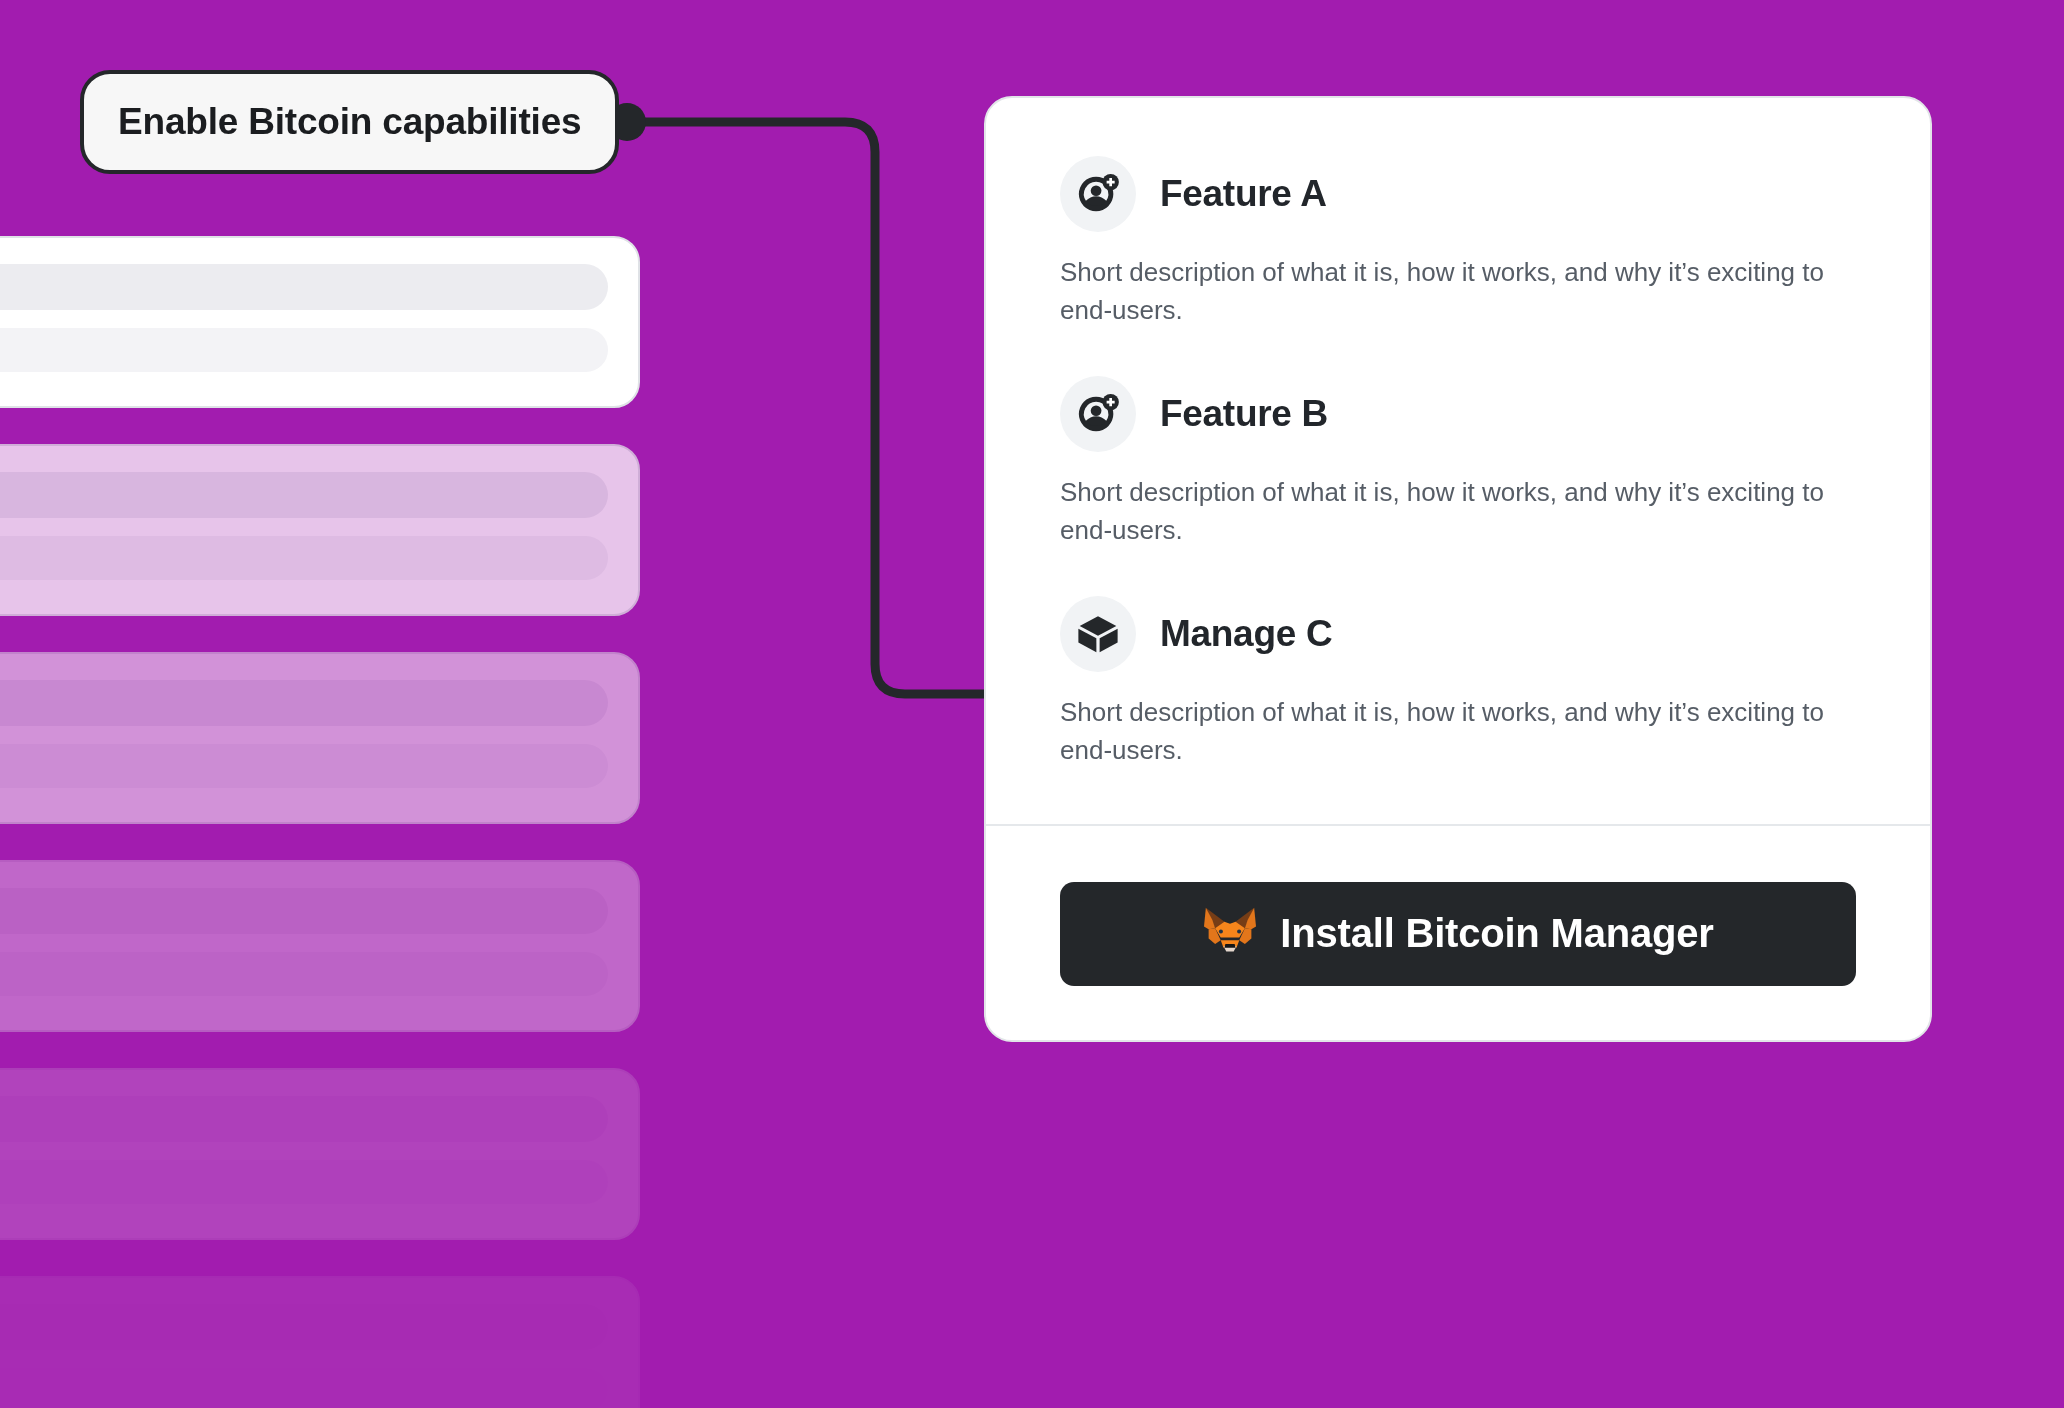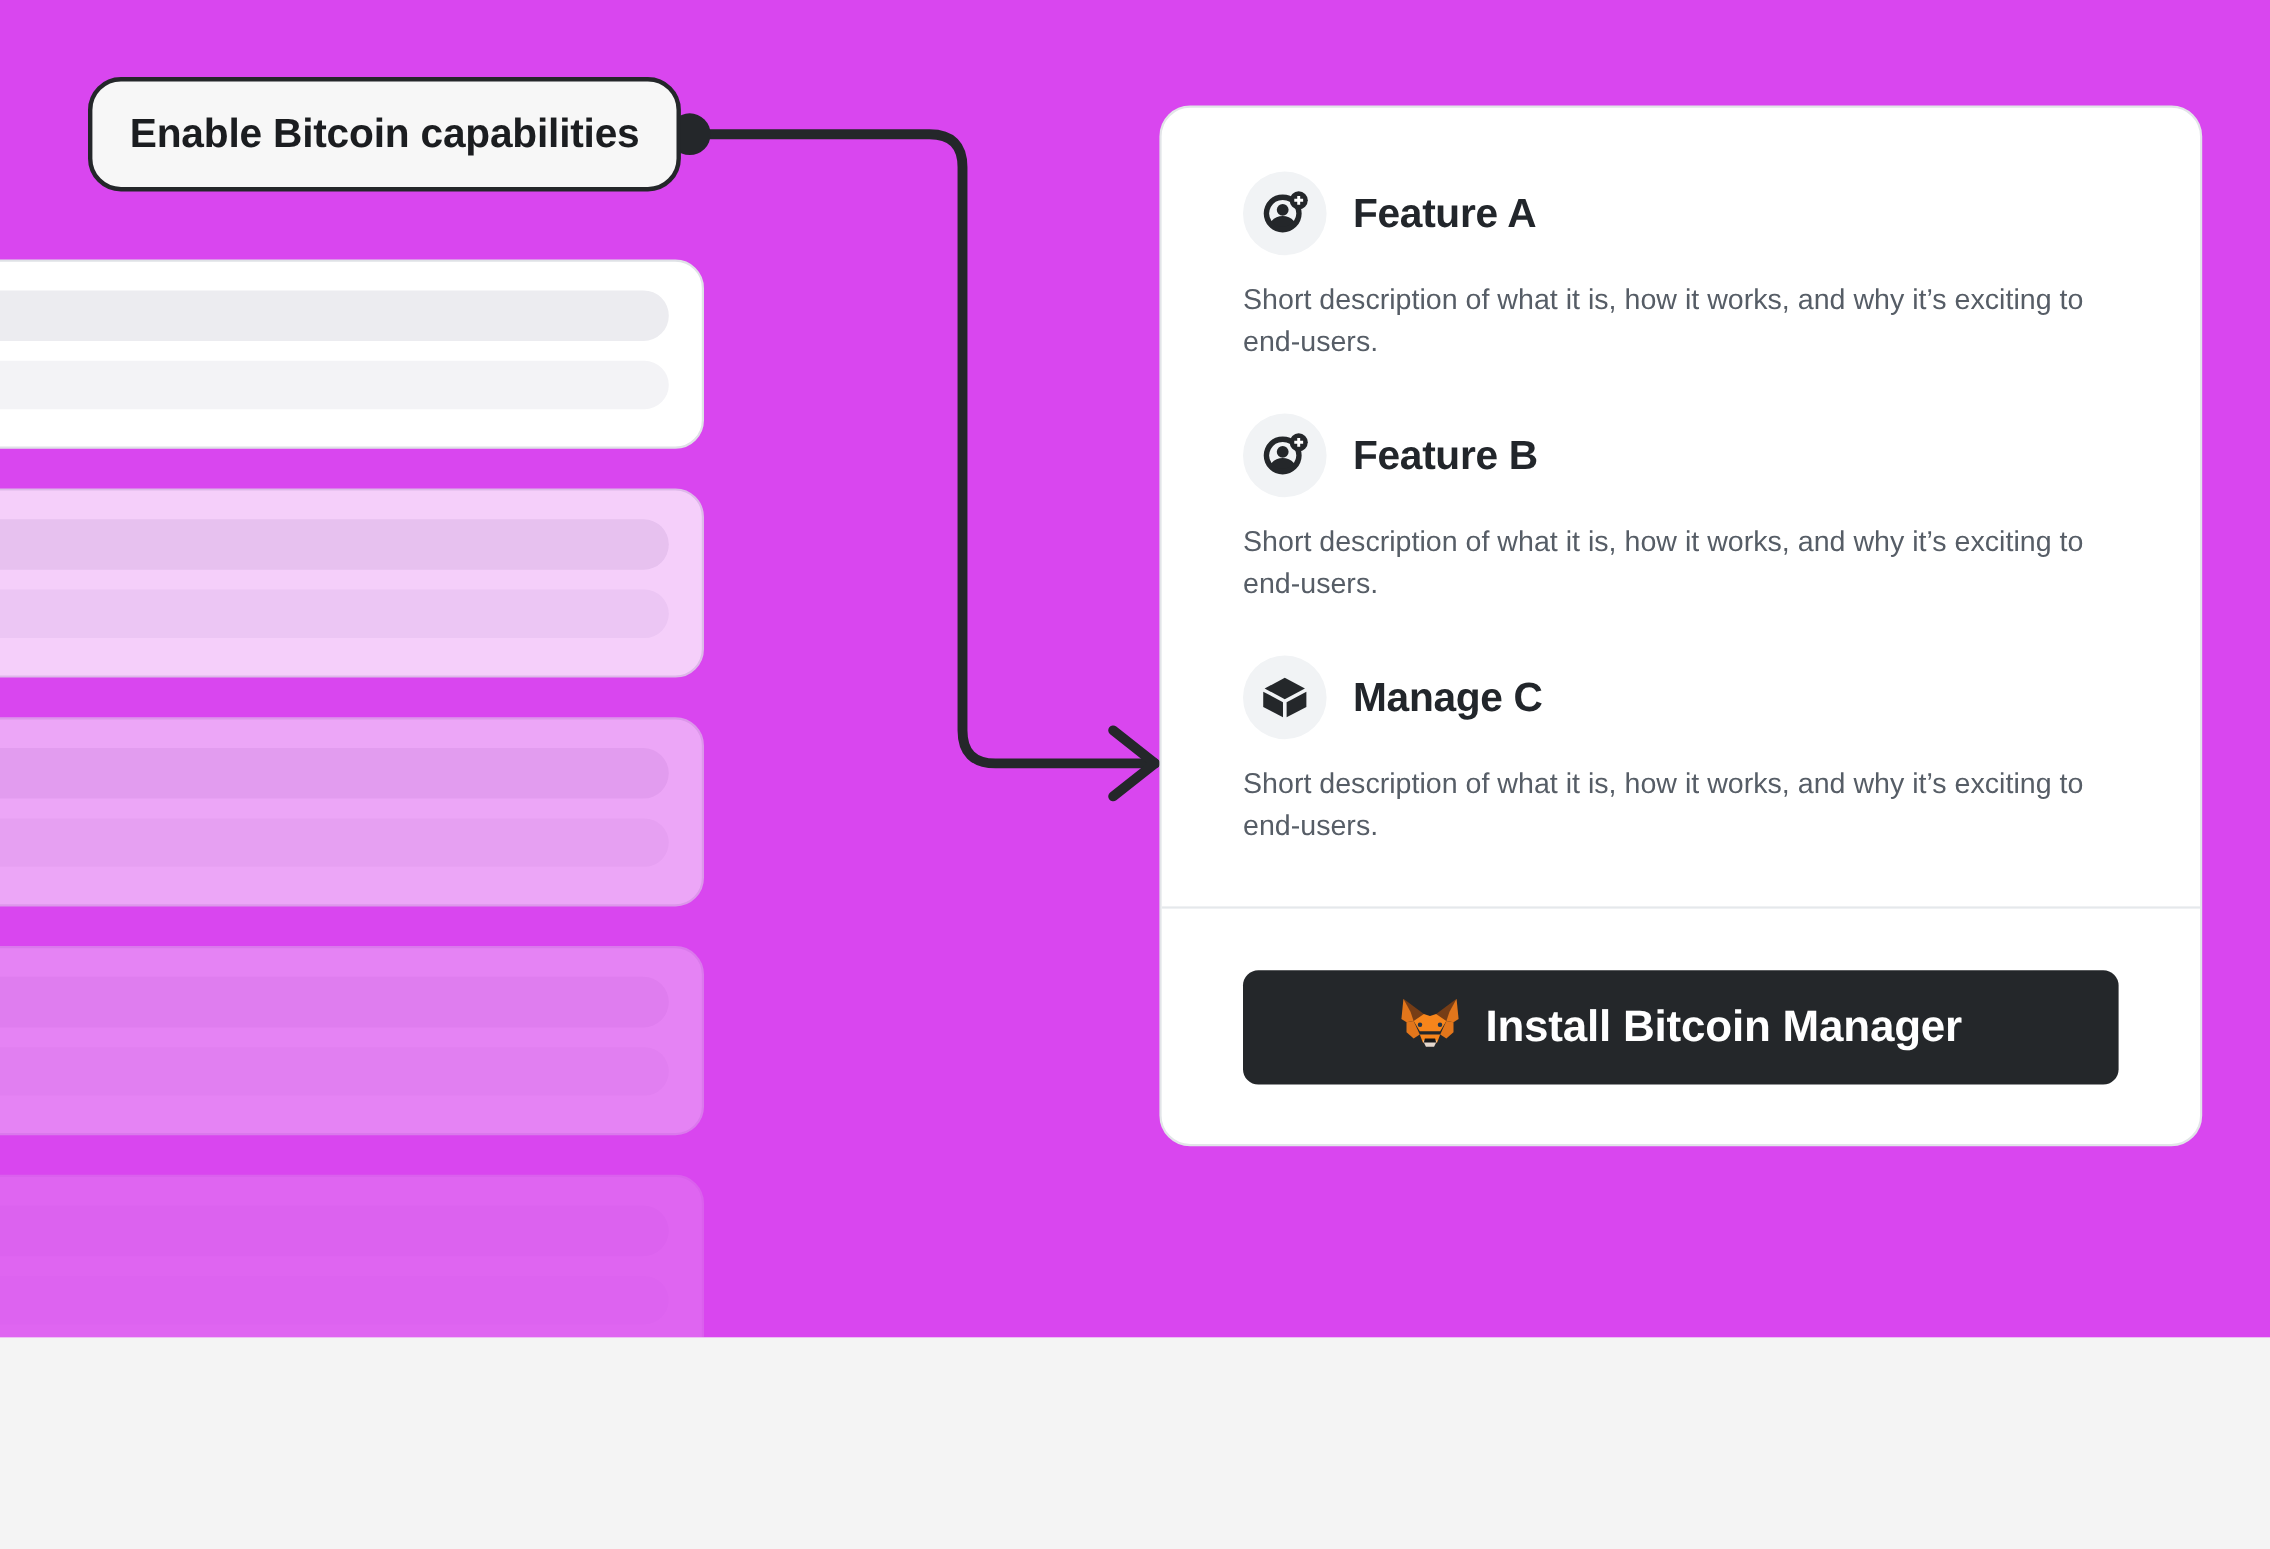"Enable Bitcoin capabilities" #stage { background: #d946ef -> #a21caf; height: 1216px -> 1408px }
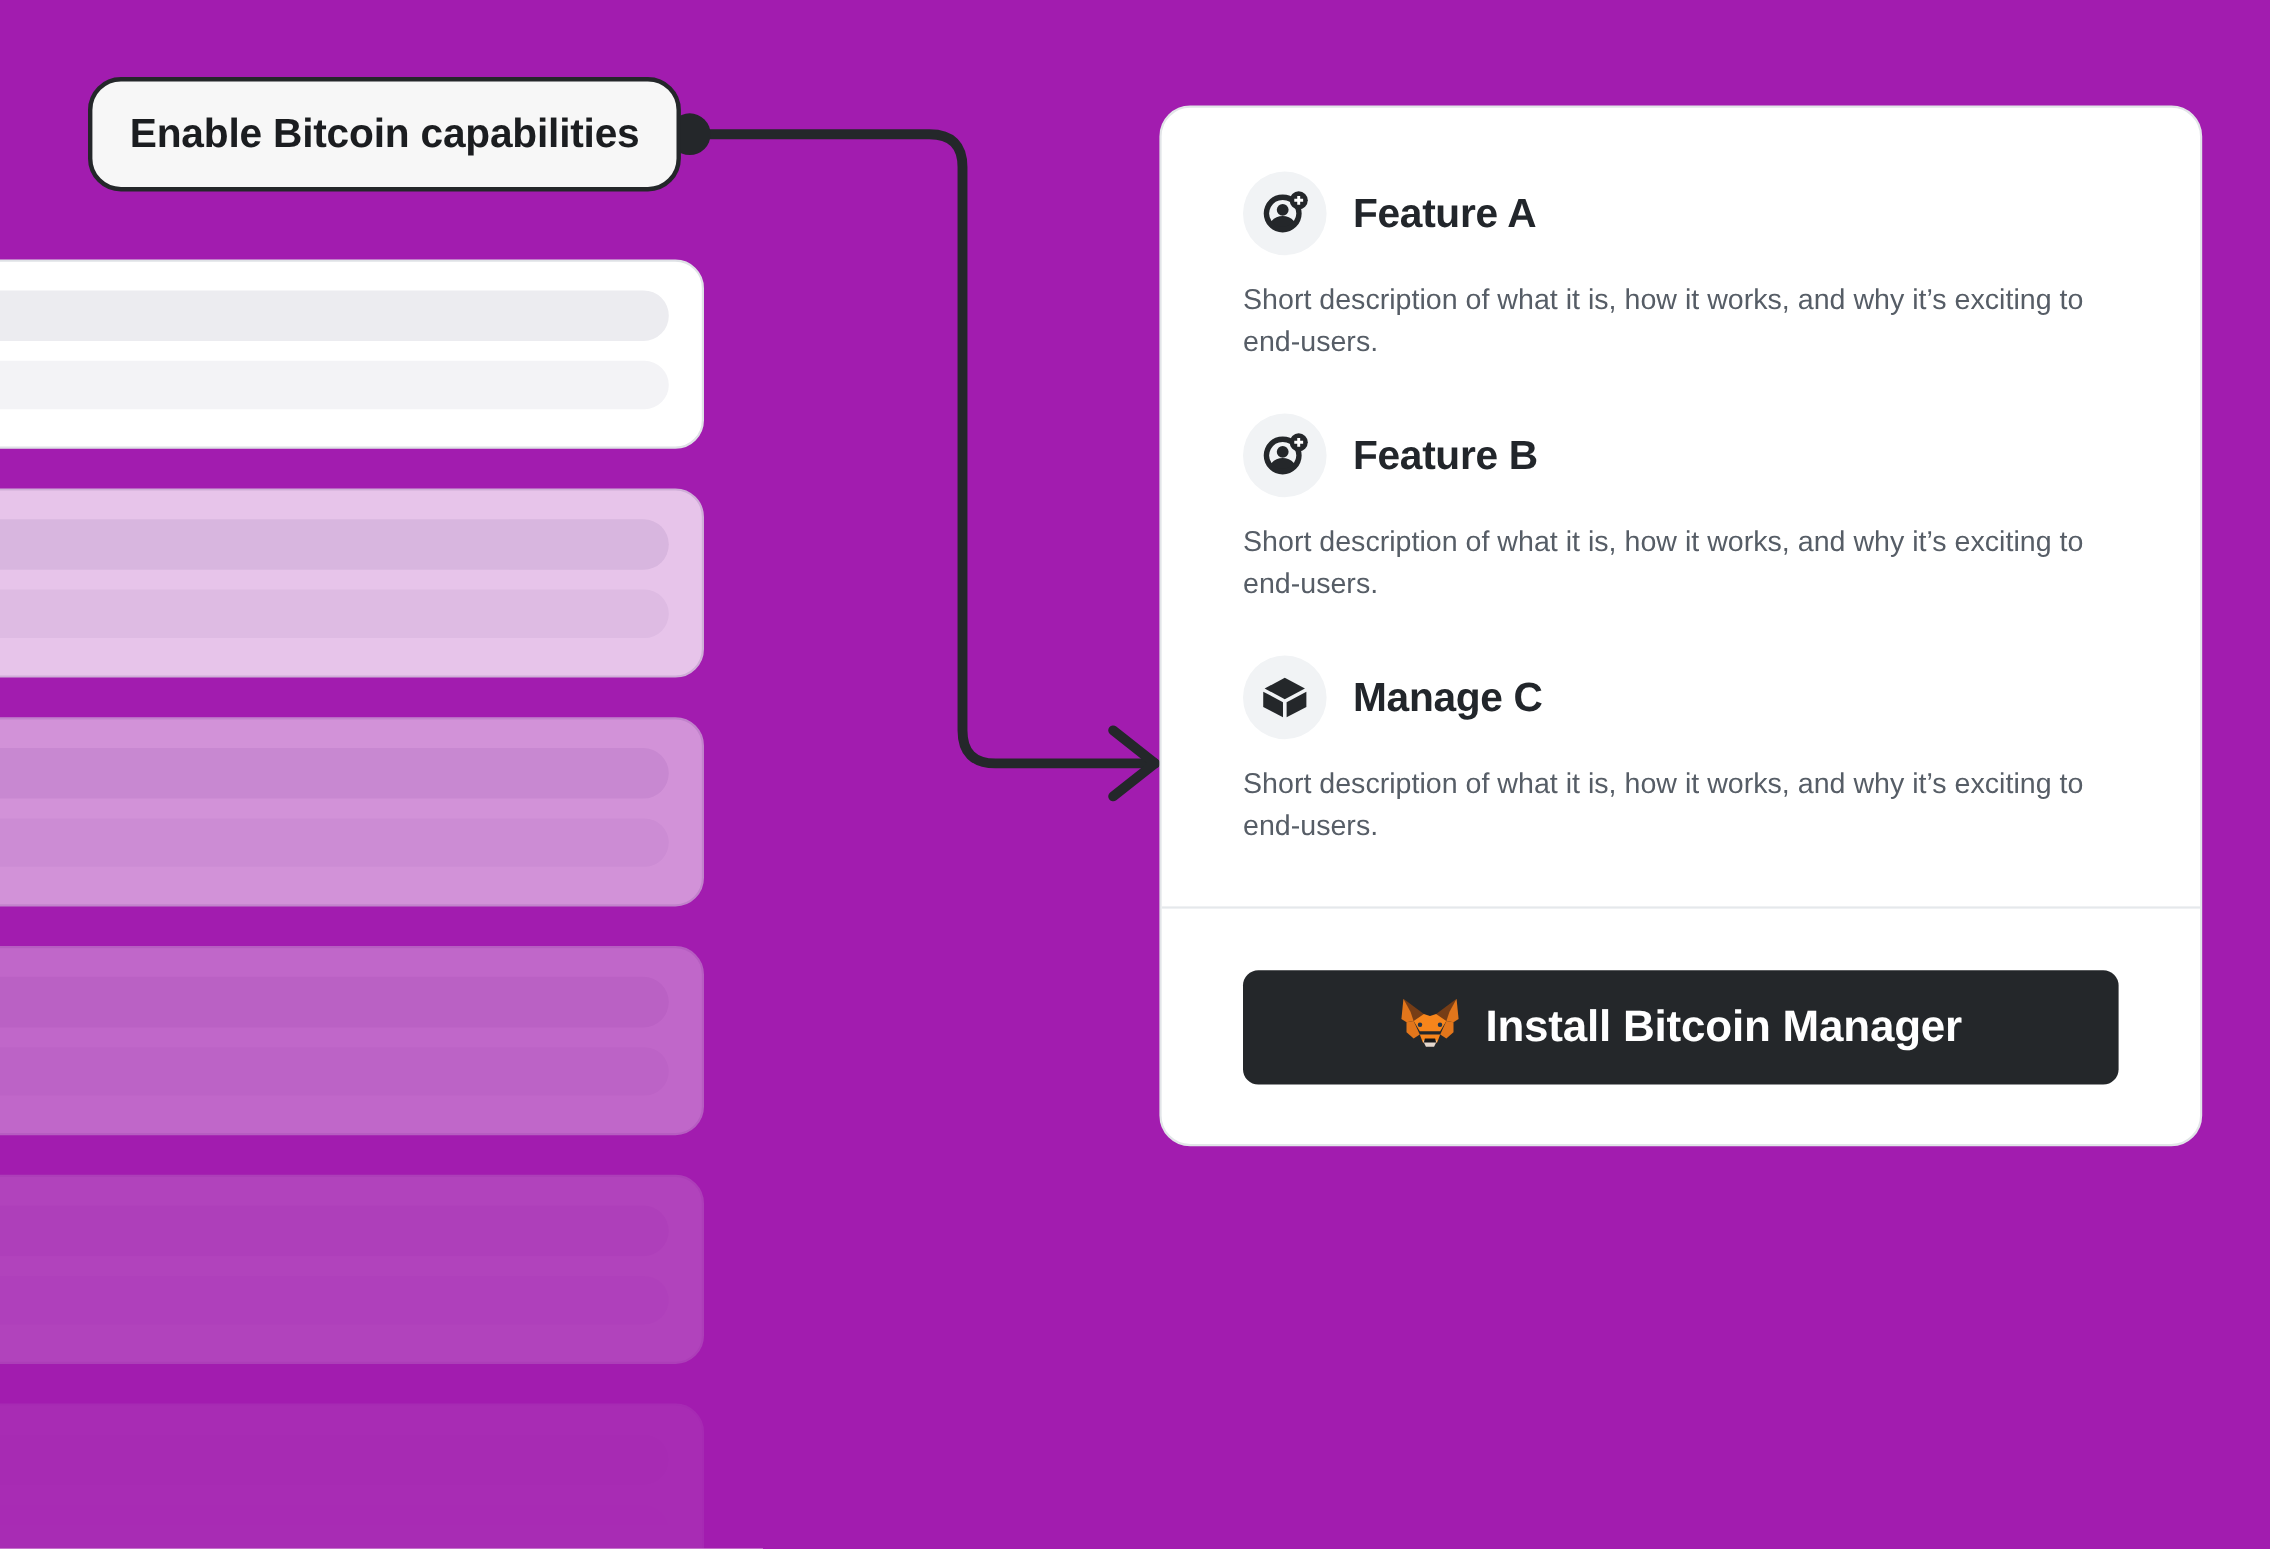"Feature A" #feature-panel { left: 1054px -> 984px }
